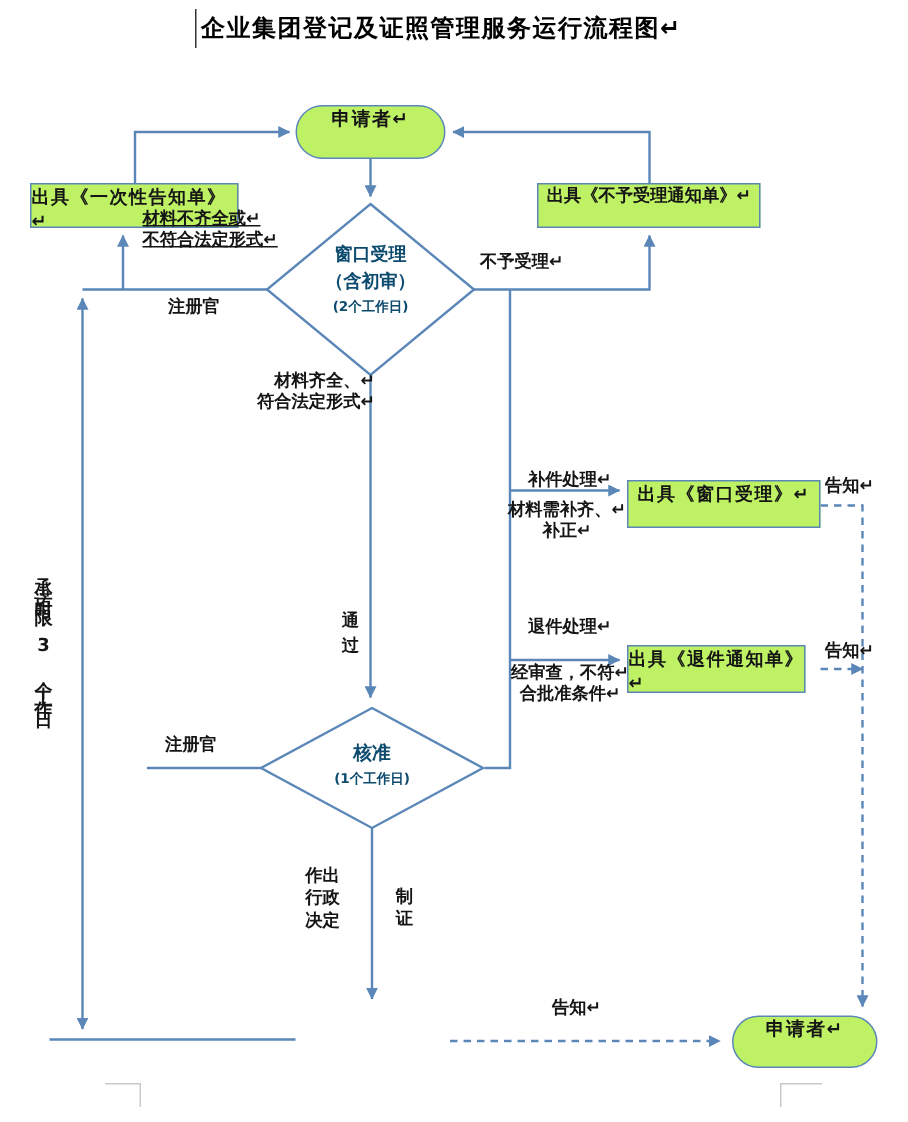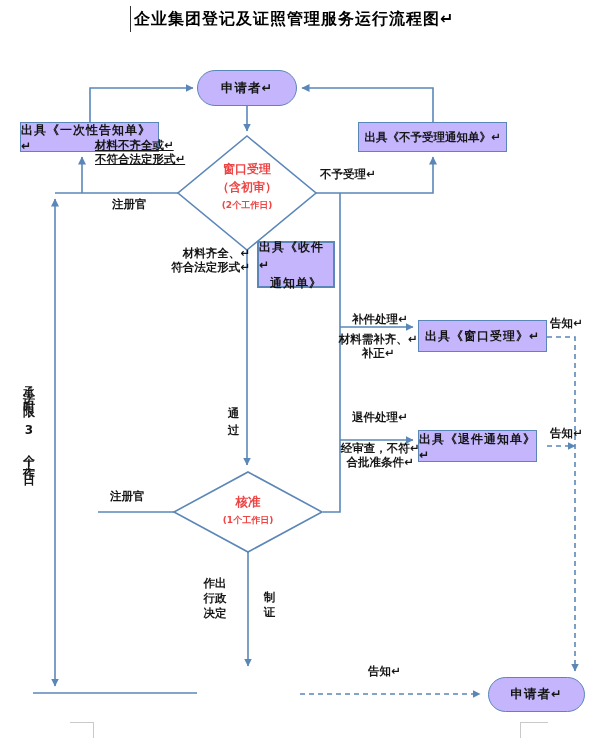"申请者↵" .node { background: #c4b5fd -> #bef264; justify-content: center -> flex-start }
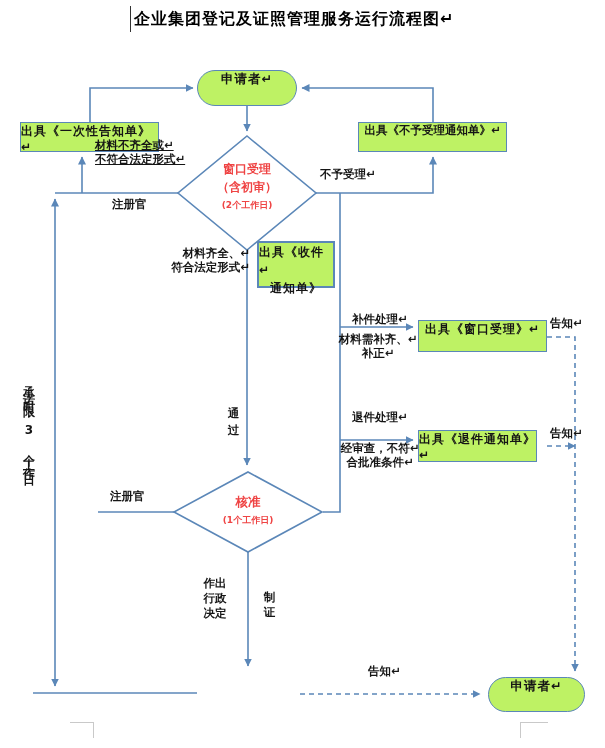"窗口受理" .dtext { color: #ef4444 -> #0c4a6e }
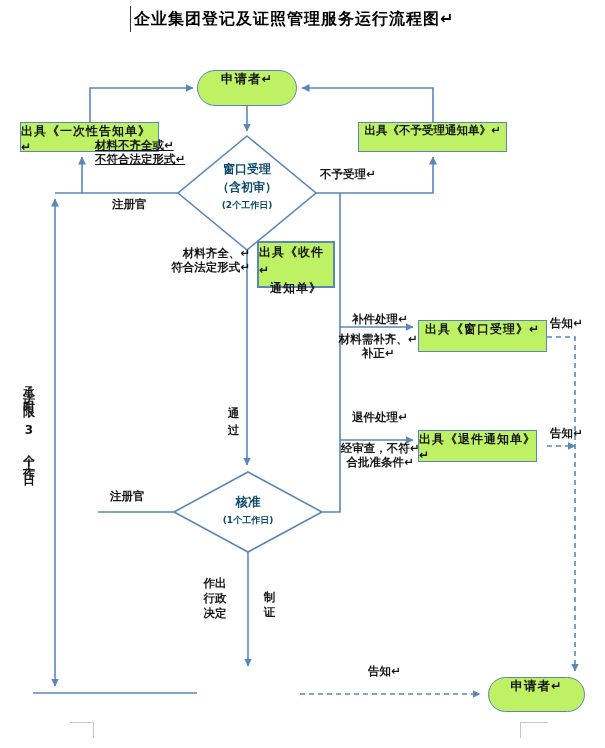"出具《收件↵" div.node { html: <div> <span>出具《收件↵</span> <span>通知单》</span> </div> -> none }
